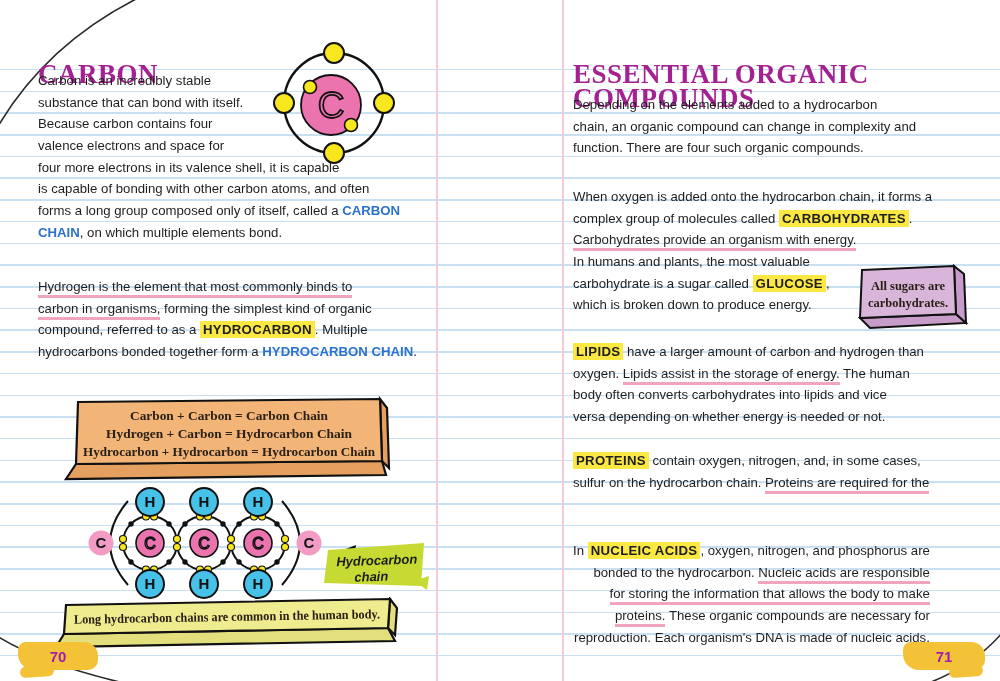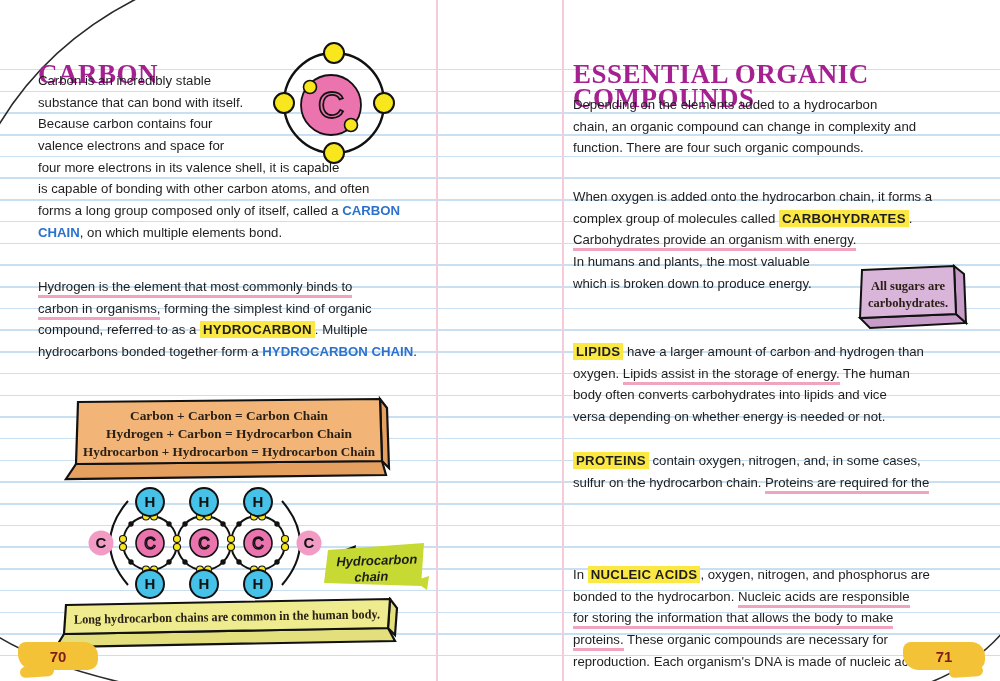"carbohydrate is a sugar called" div.tl { html: none -> <div><span>carbohydrate is a sugar called </span><span>GLUCOSE</span><span>,</span></div> }
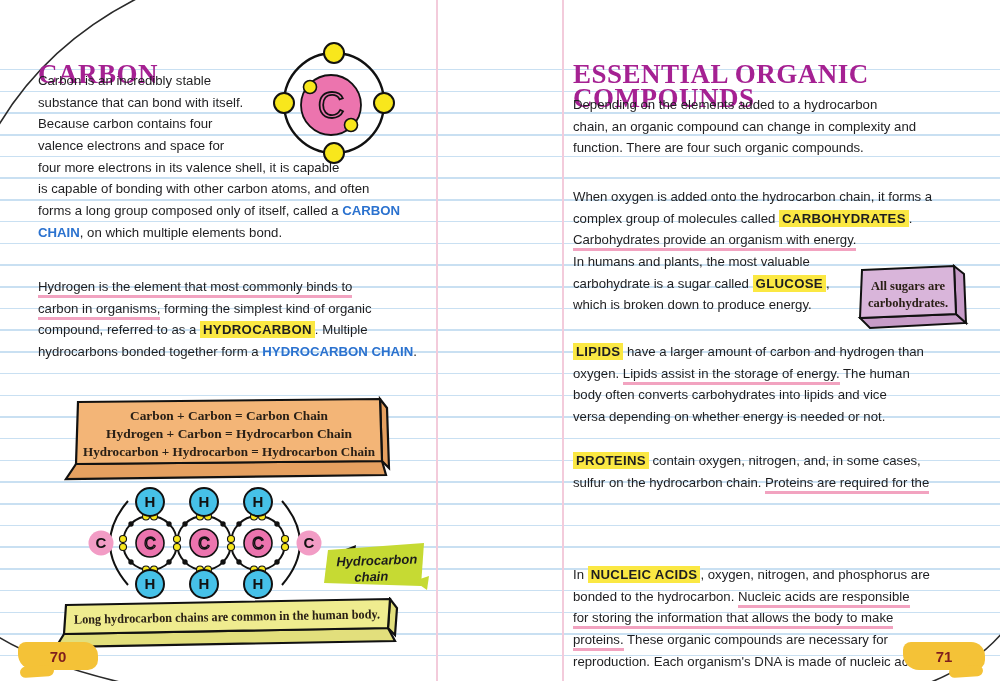"In NUCLEIC ACIDS , oxygen," div.para { text-align: none -> right; top: 564px -> 540px }
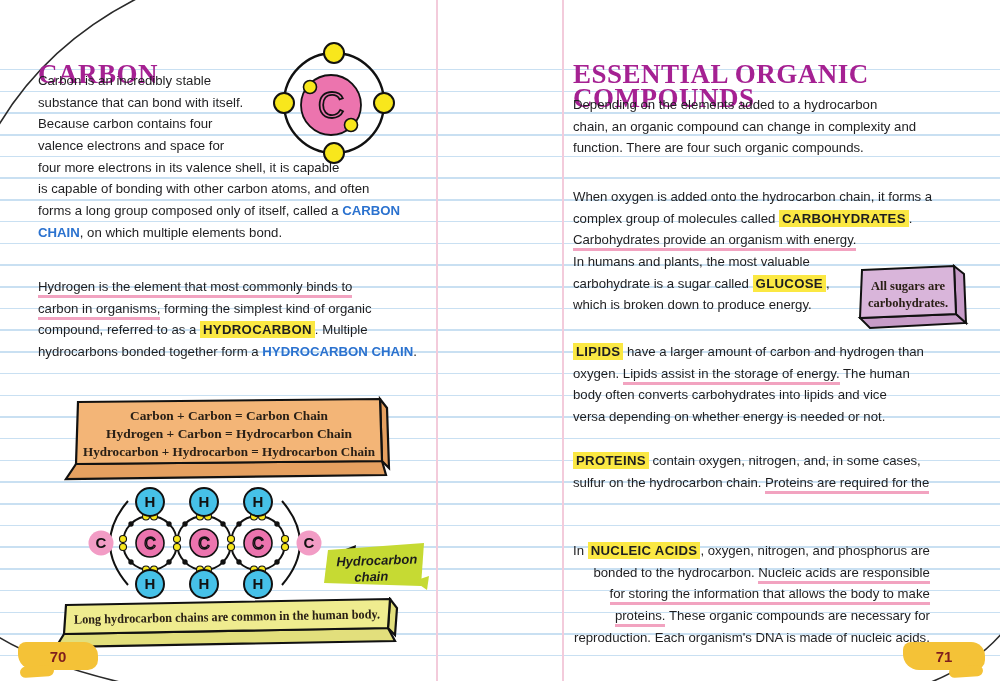"70" .pagenum { color: #7f1d1d -> #a21caf }
